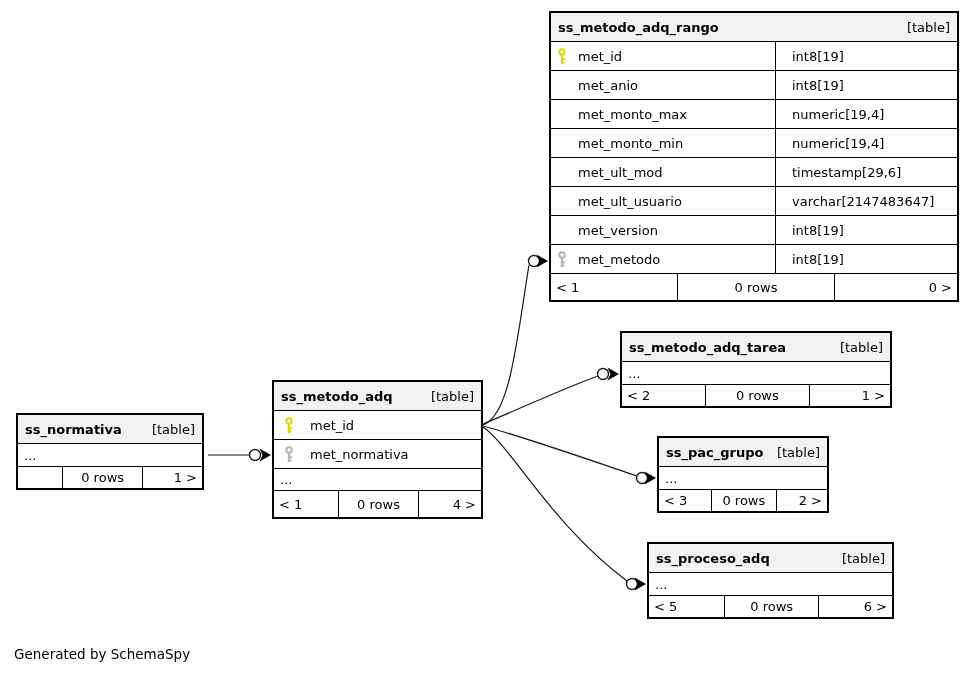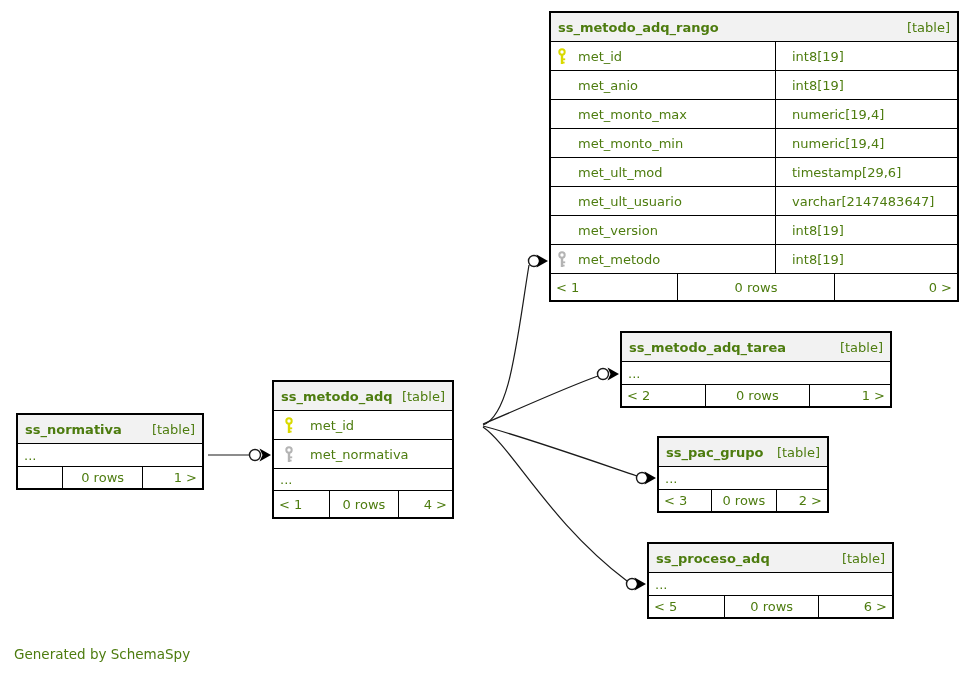"ss_metodo_adq_rango" #canvas { color: #4d7c0f -> #000000 }
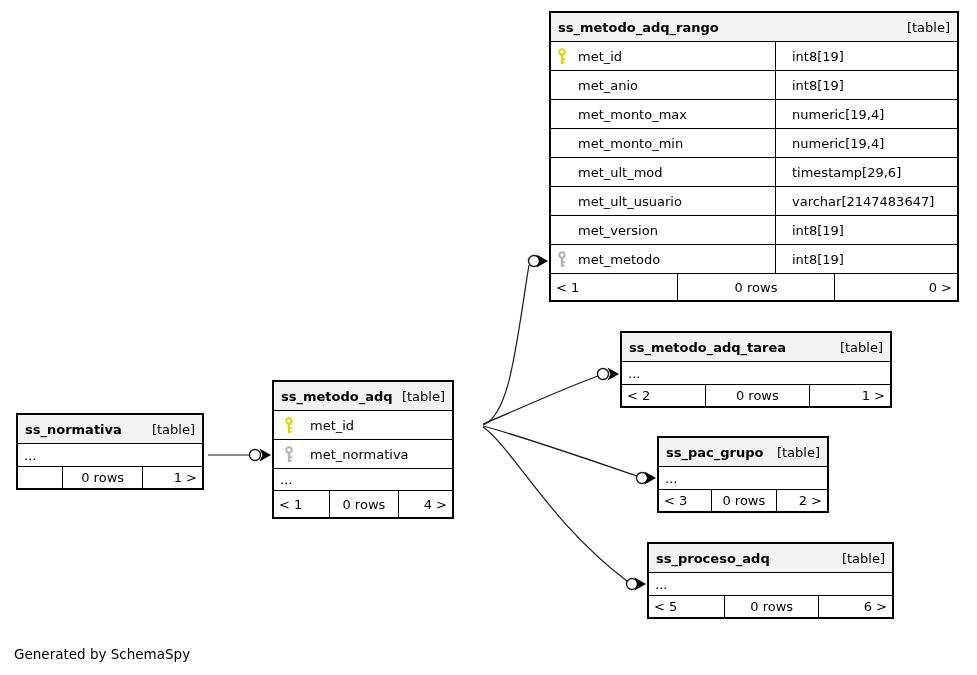"ss_metodo_adq" div.tbl { width: 182px -> 211px }
